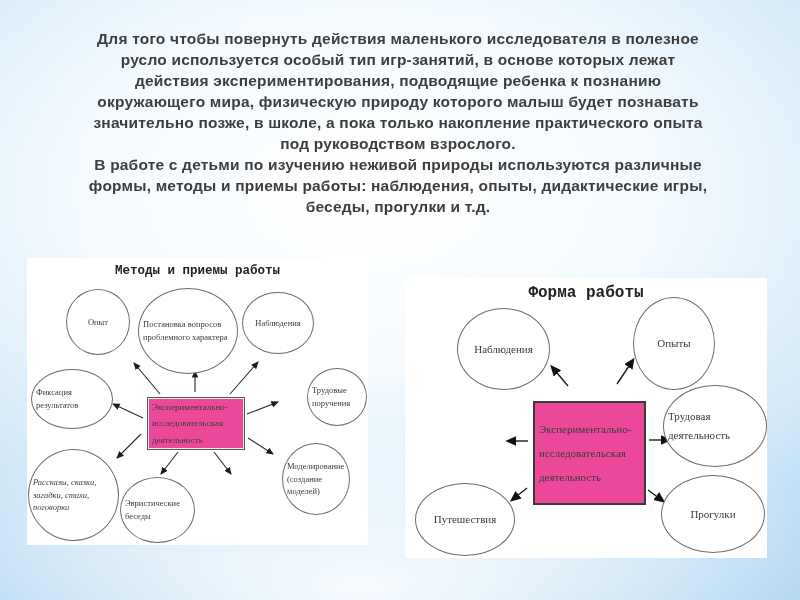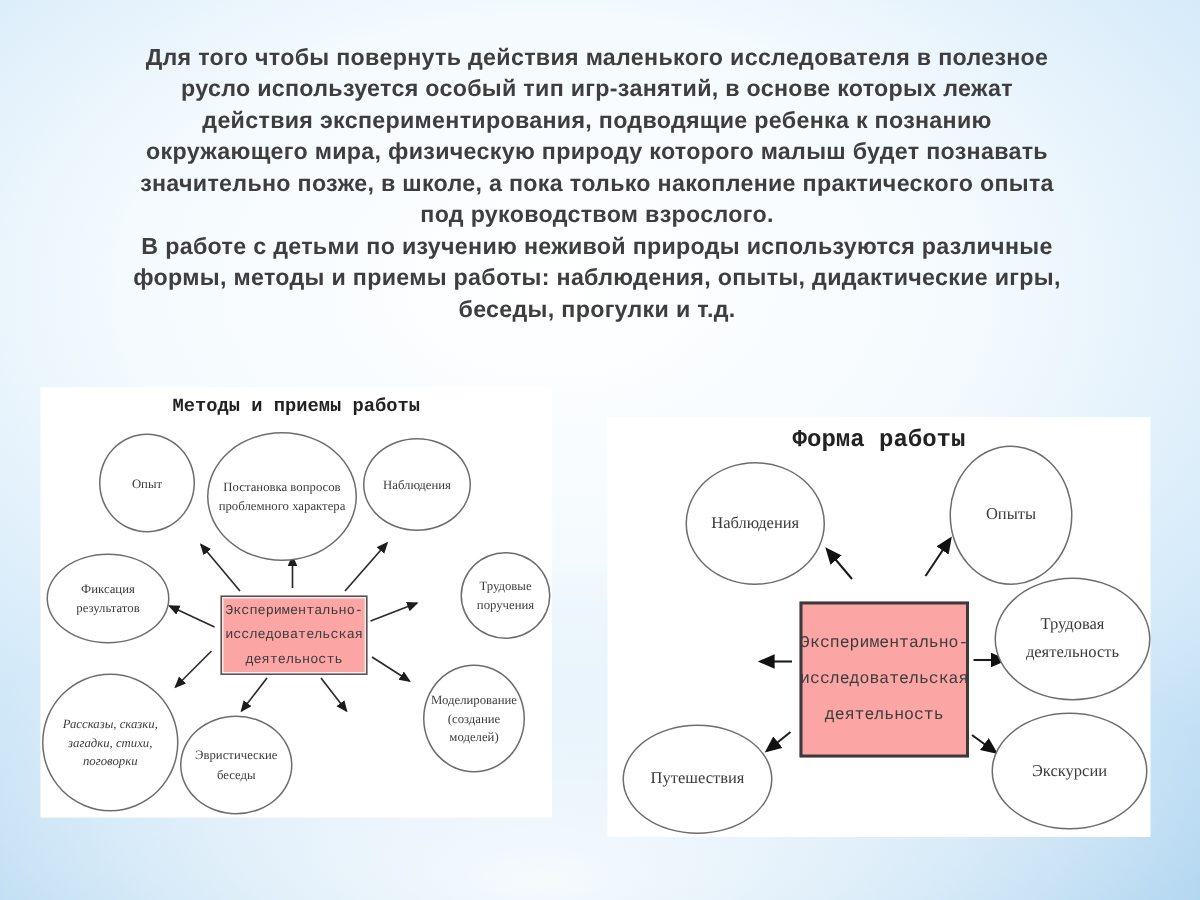"Опыт" .node { text-align: center -> left }
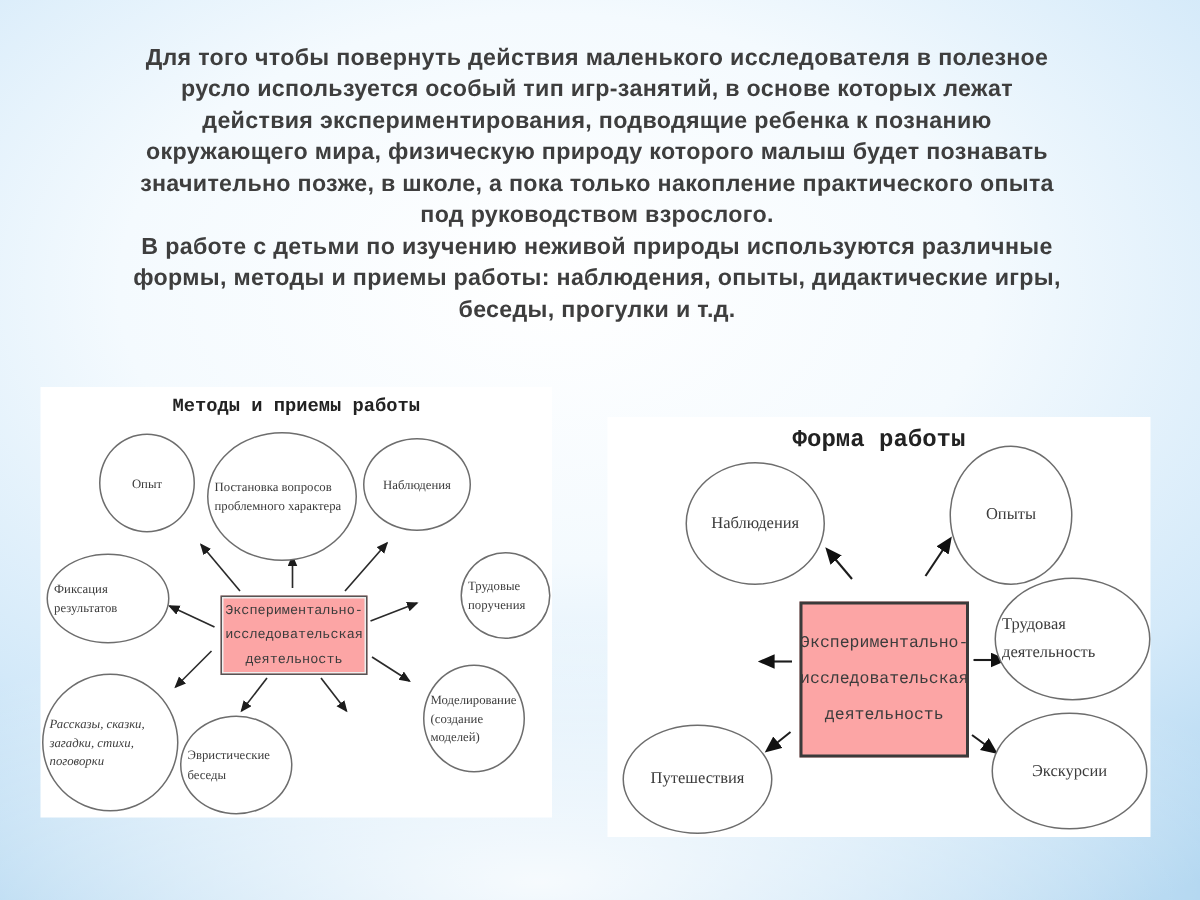"Экспериментально-исследовательская" .cbox { background: #fca5a5 -> #ec4899; font-family: Liberation Mono, monospace -> Liberation Serif, serif; text-align: center -> none }
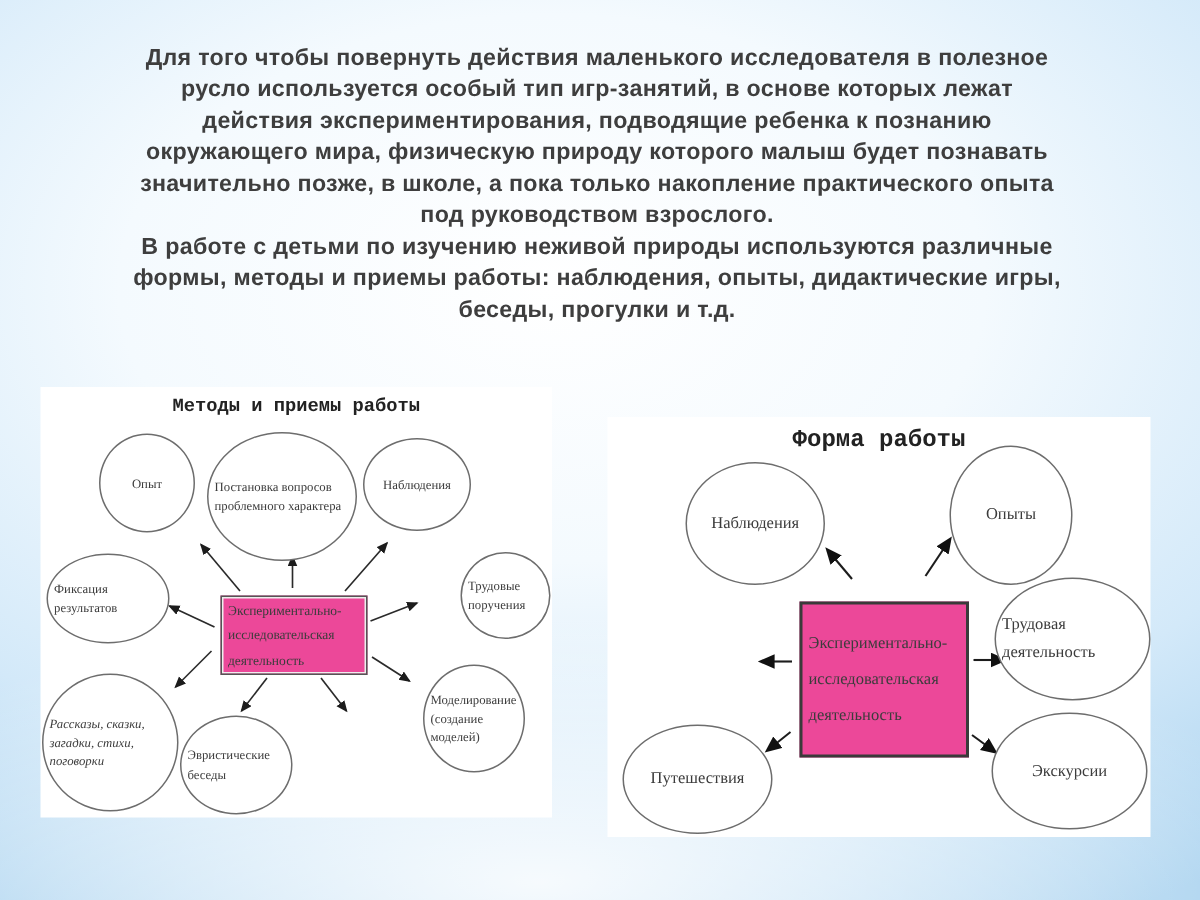"Экскурсии" div.node { text: Экскурсии -> Прогулки }
